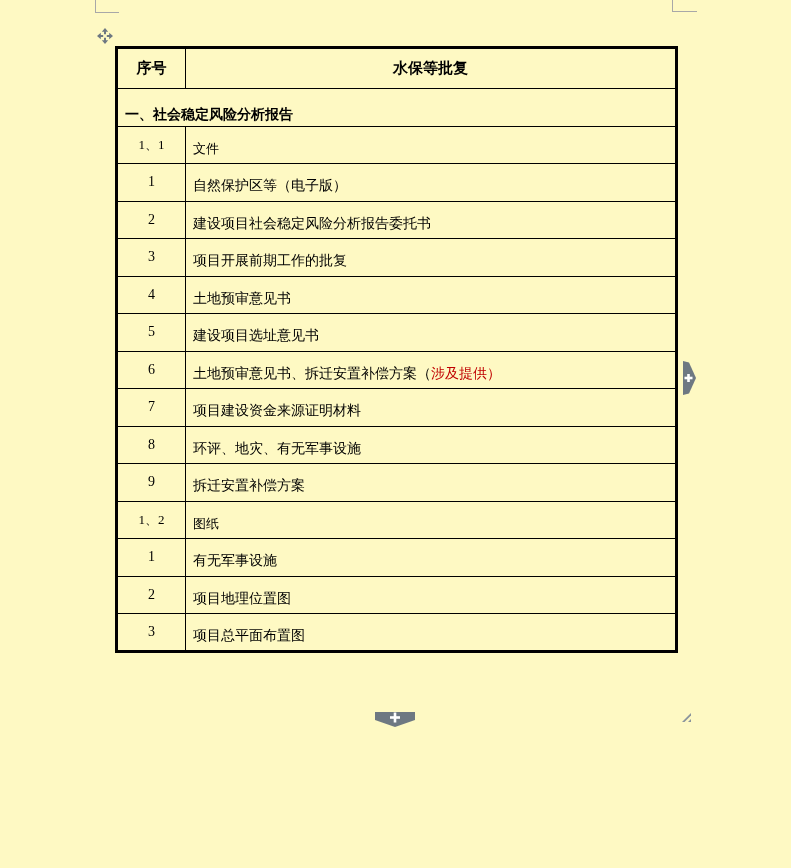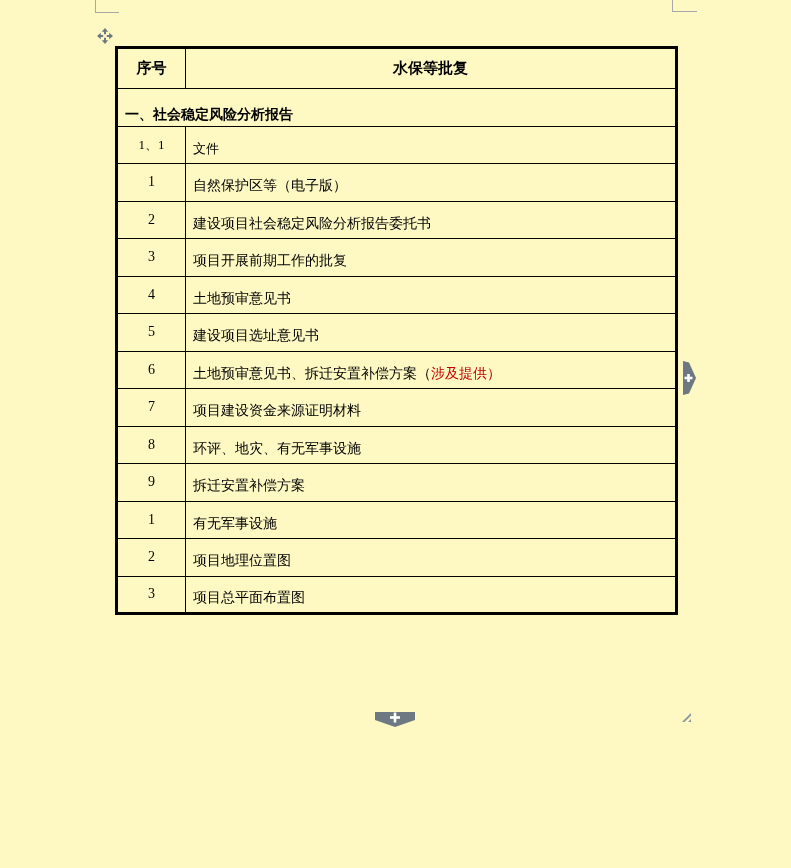"1、2" tr.sub { html: none -> <tr> <td><span>1、2</span></td> <td><span>图纸</span></td> </tr> }
